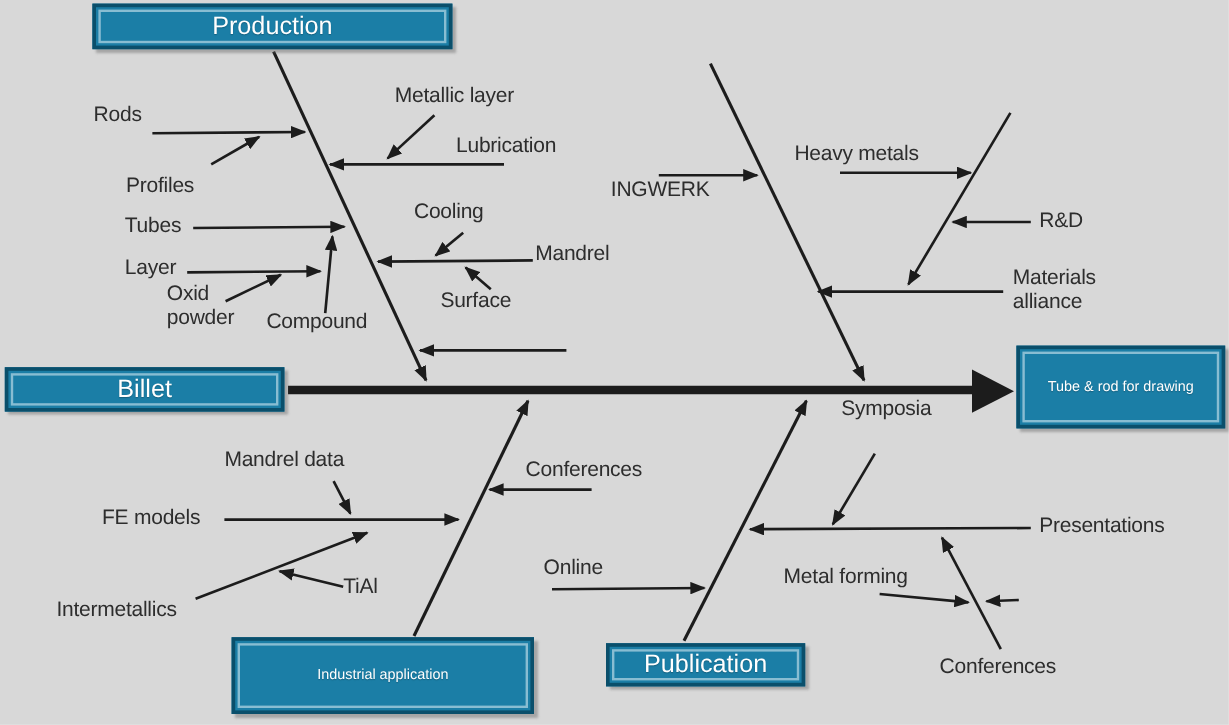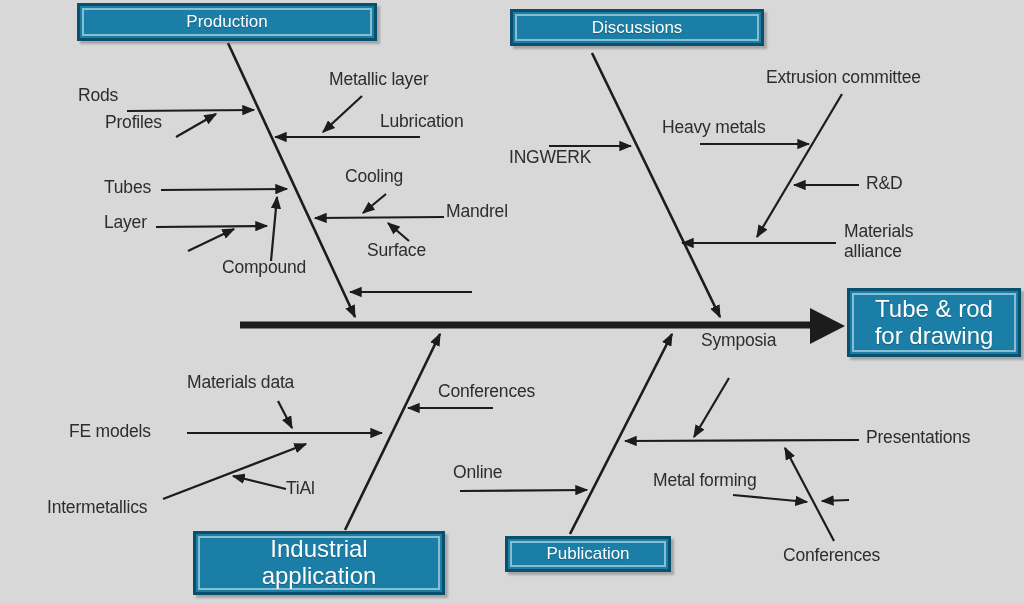"Production" .tag { font-size: 17px -> 21px }
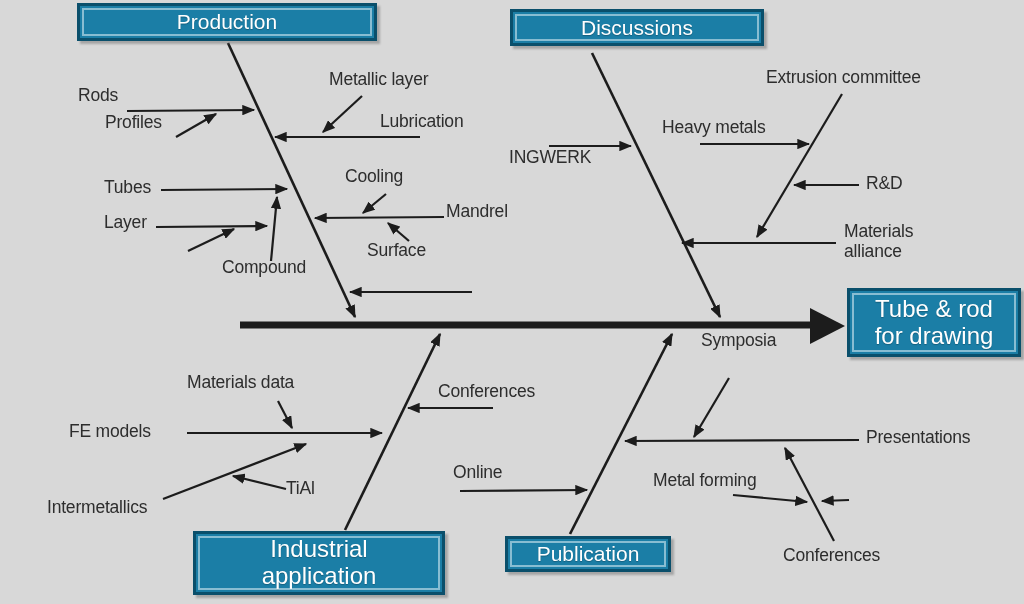"Discussions" div.tag { html: <div> <span>Discussions</span> </div> -> none }
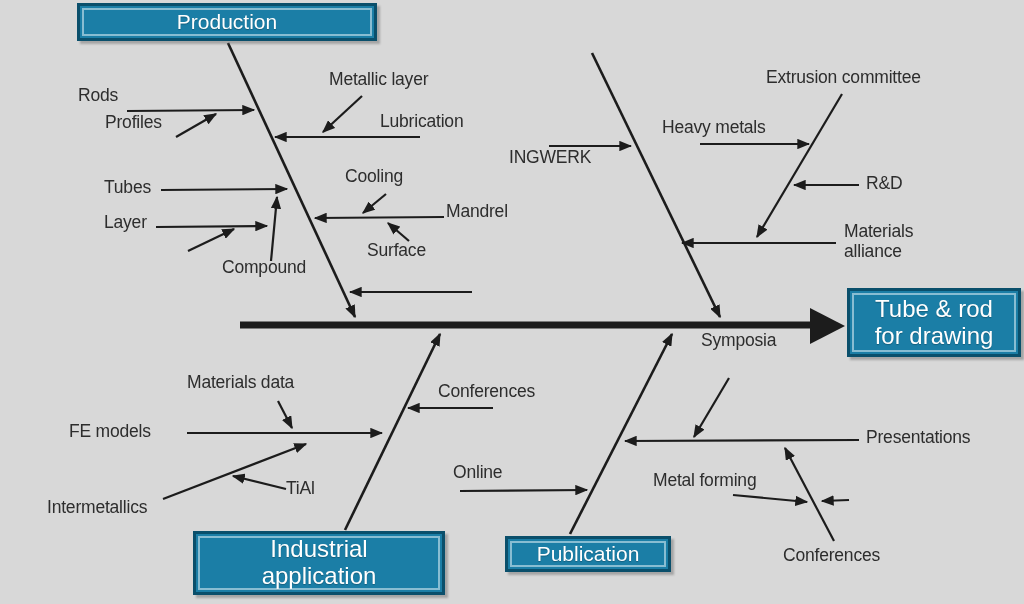"Extrusion committee" div.lbl { html: <div>Extrusion committee</div> -> none }
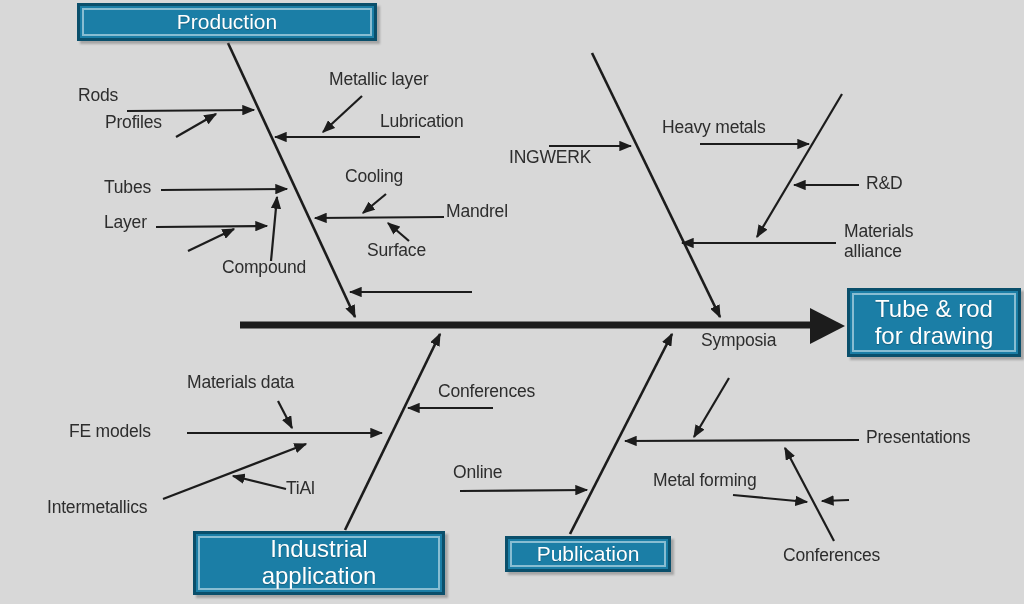"Profiles" div.lbl { top: 112px -> 144px }
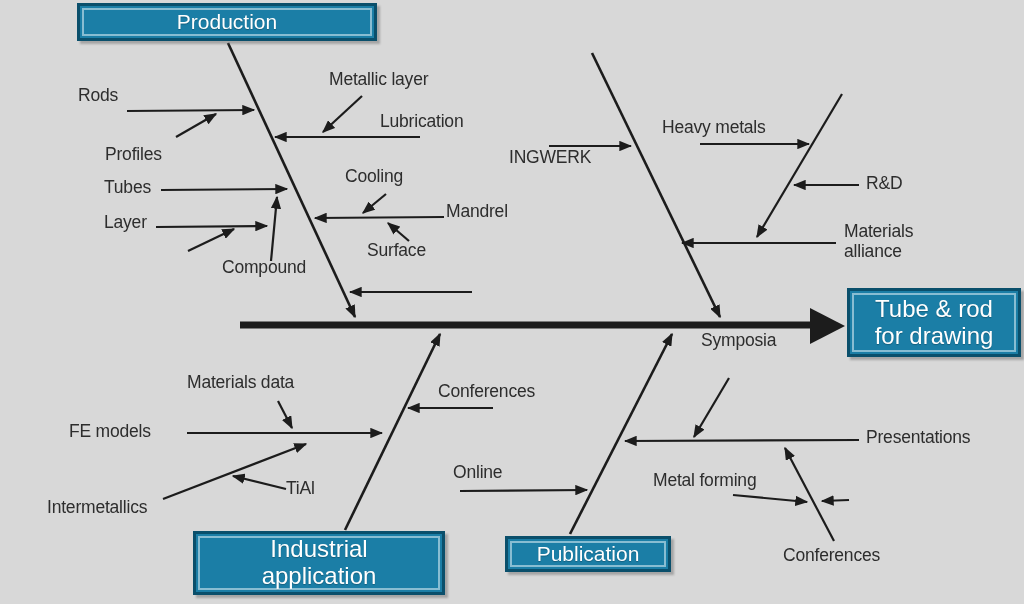"Oxid powder" div.lbl { html: none -> <div>Oxid powder</div> }
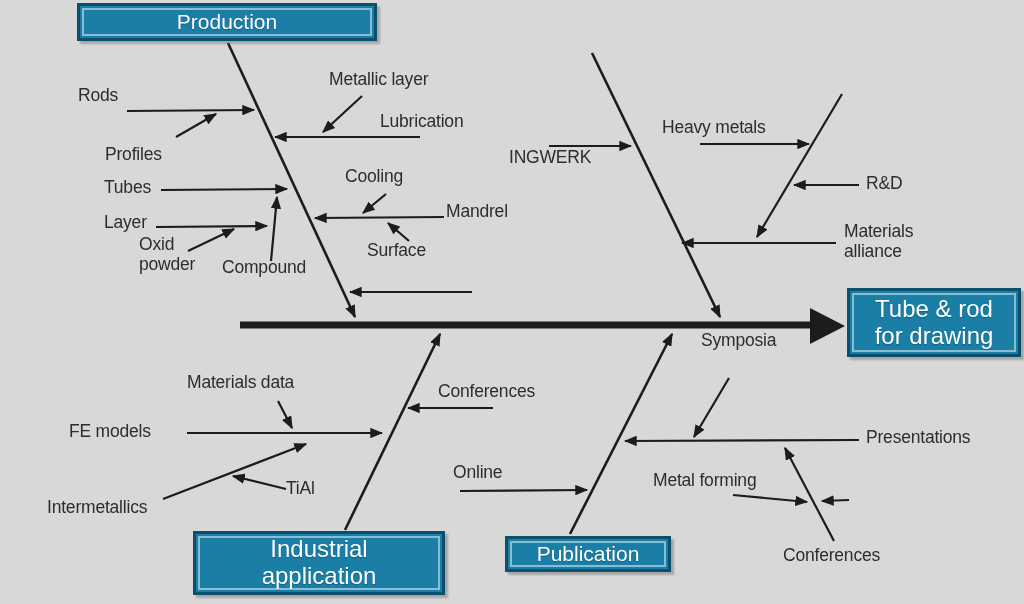"Billet" div.tag { html: none -> <div> <span>Billet</span> </div> }
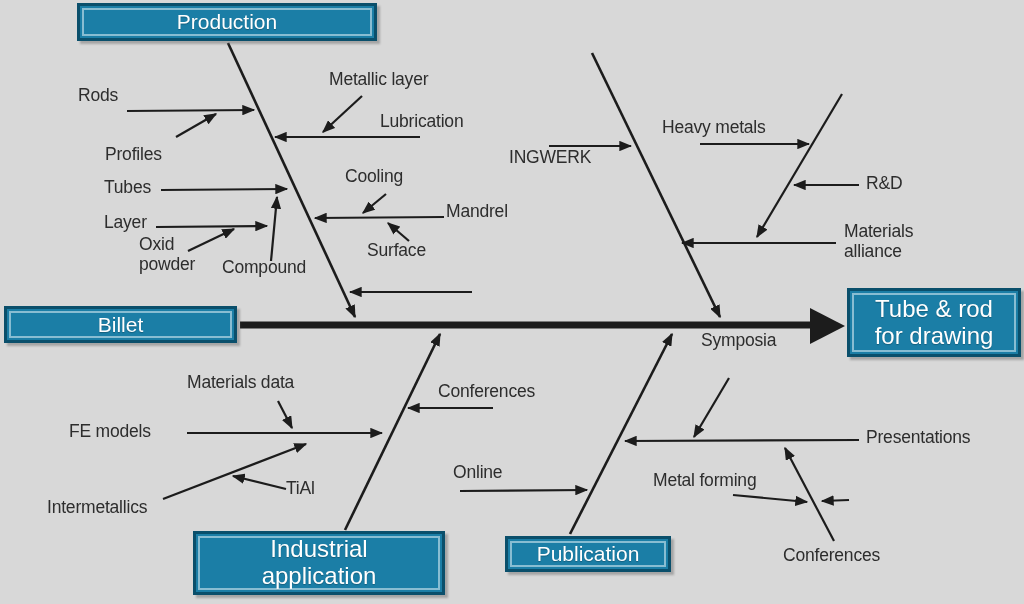"Tube & rod for drawing" .tag.twoline { font-size: 24px -> 12px }
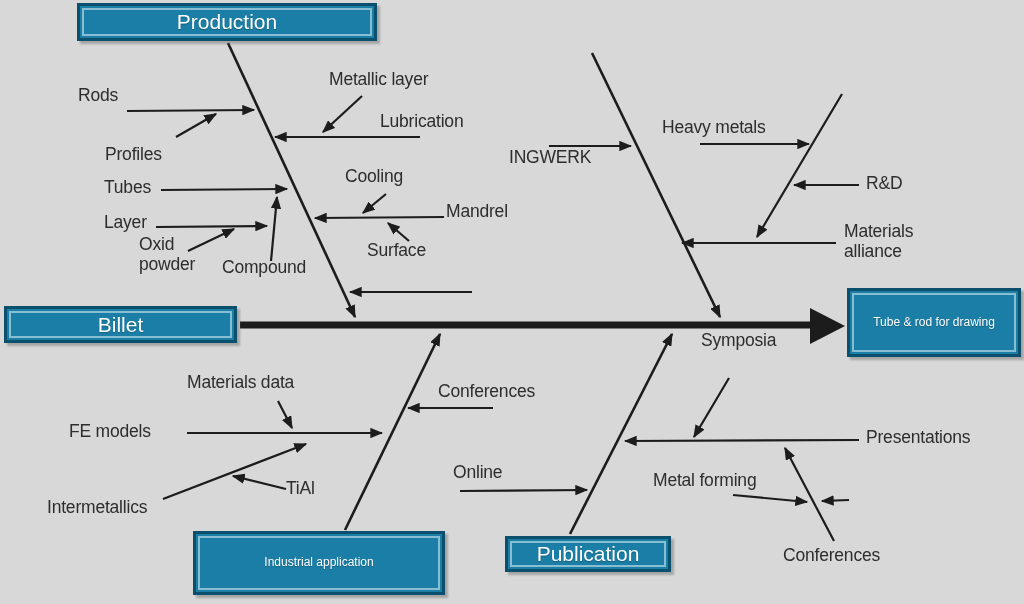"Materials data" div.lbl { text: Materials -> Mandrel }
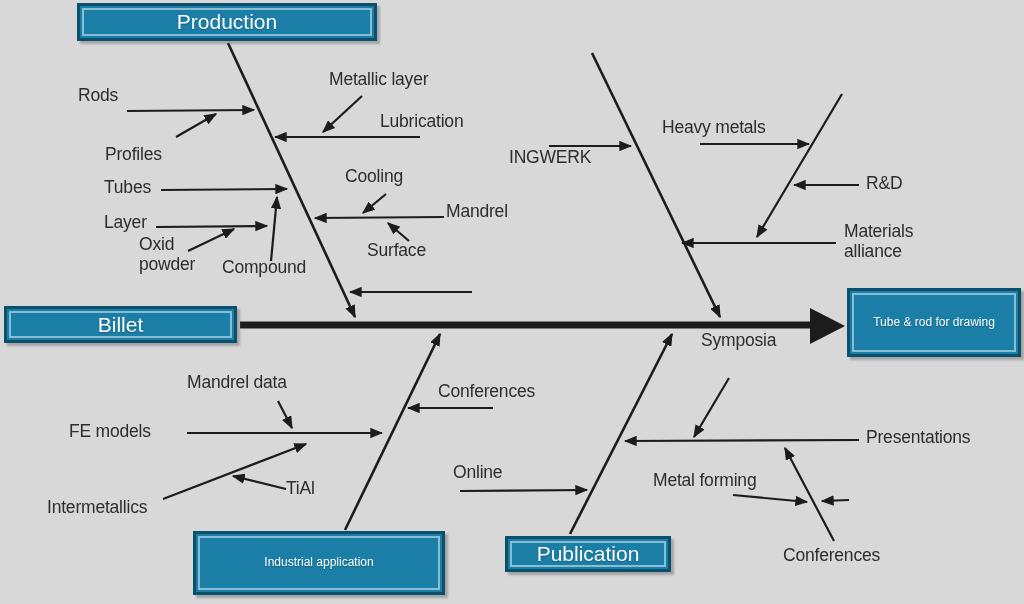"FE models" div.lbl { left: 69px -> 85px }
